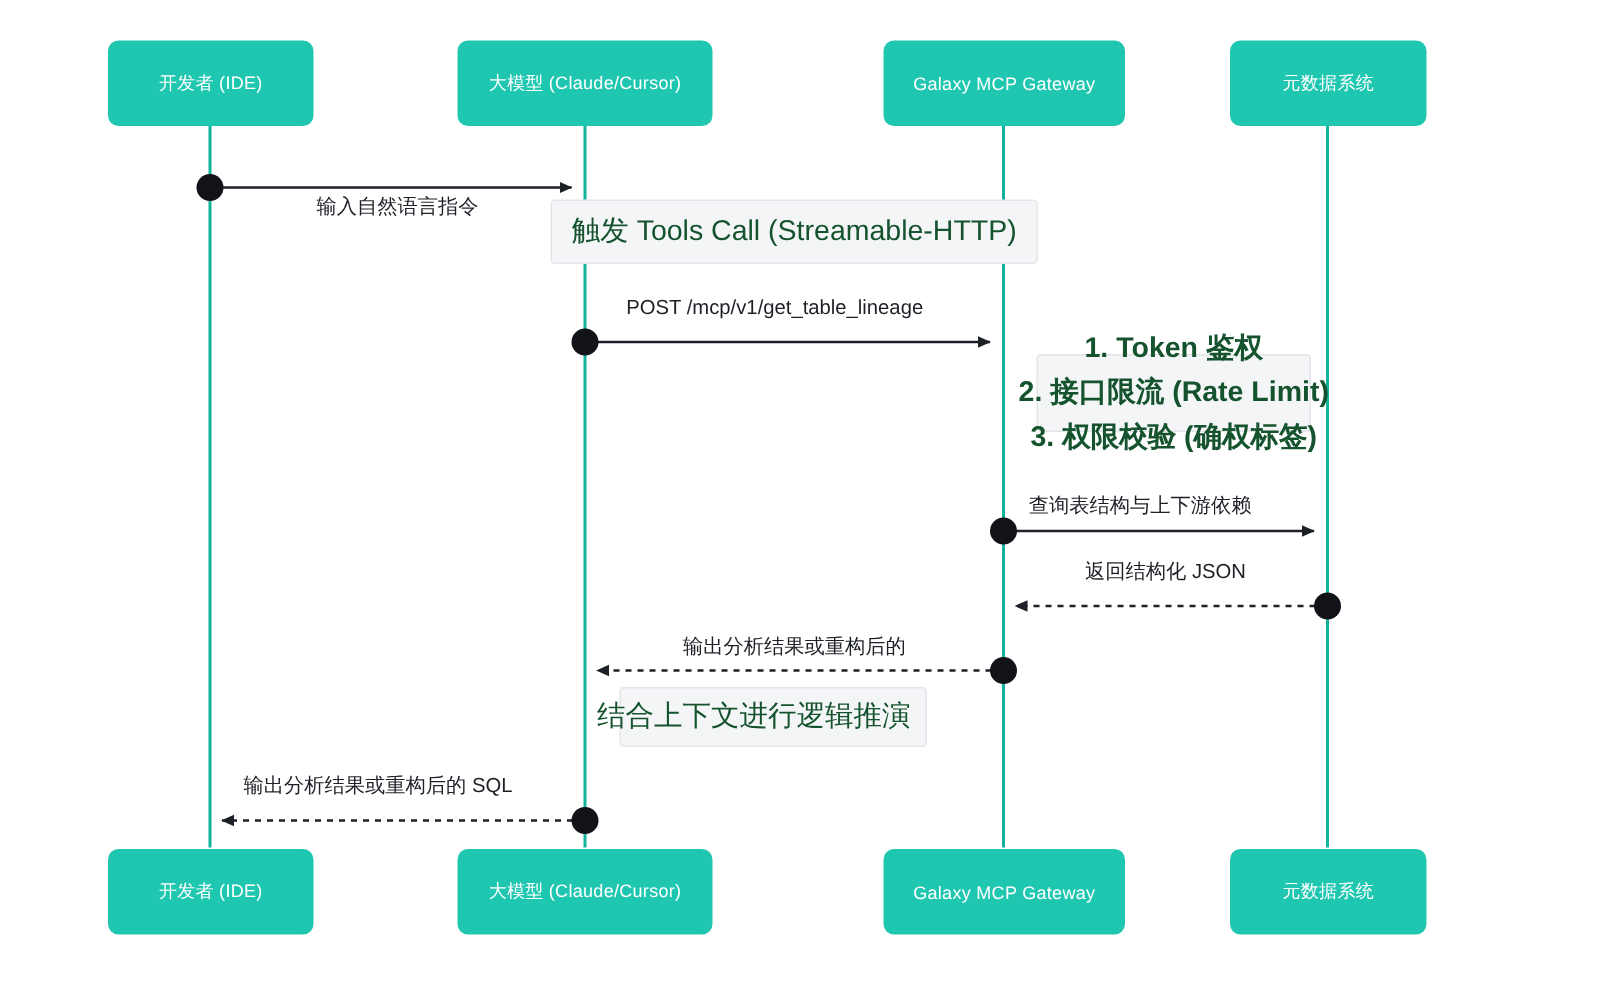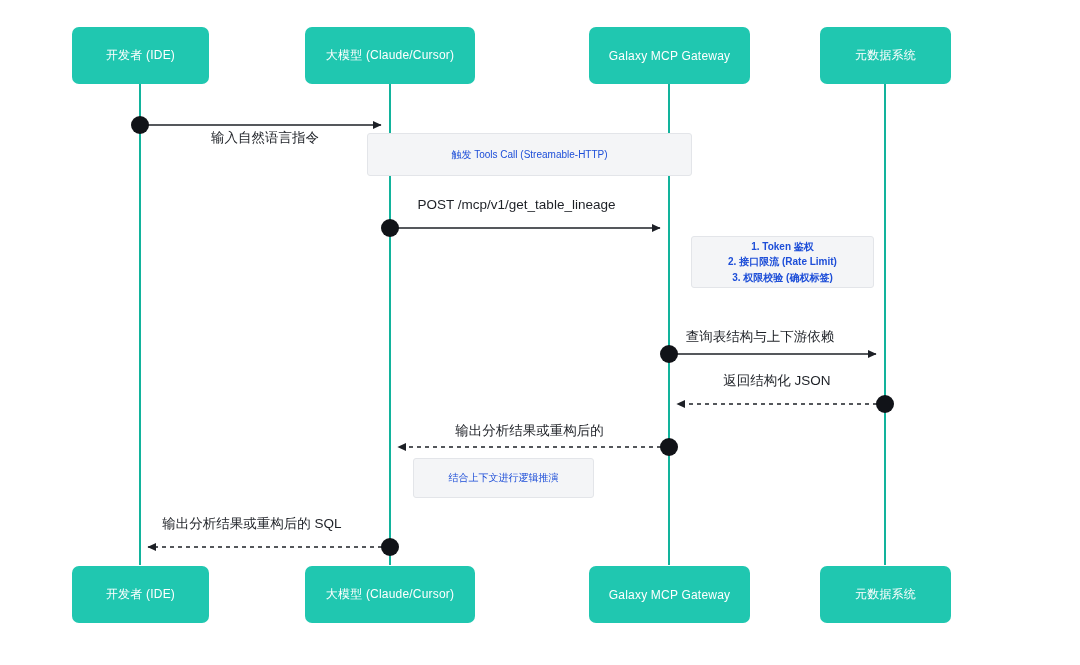"触发 Tools Call (Streamable-HTTP)" .note { color: #1d4ed8 -> #14532d; font-size: 10px -> 19px }
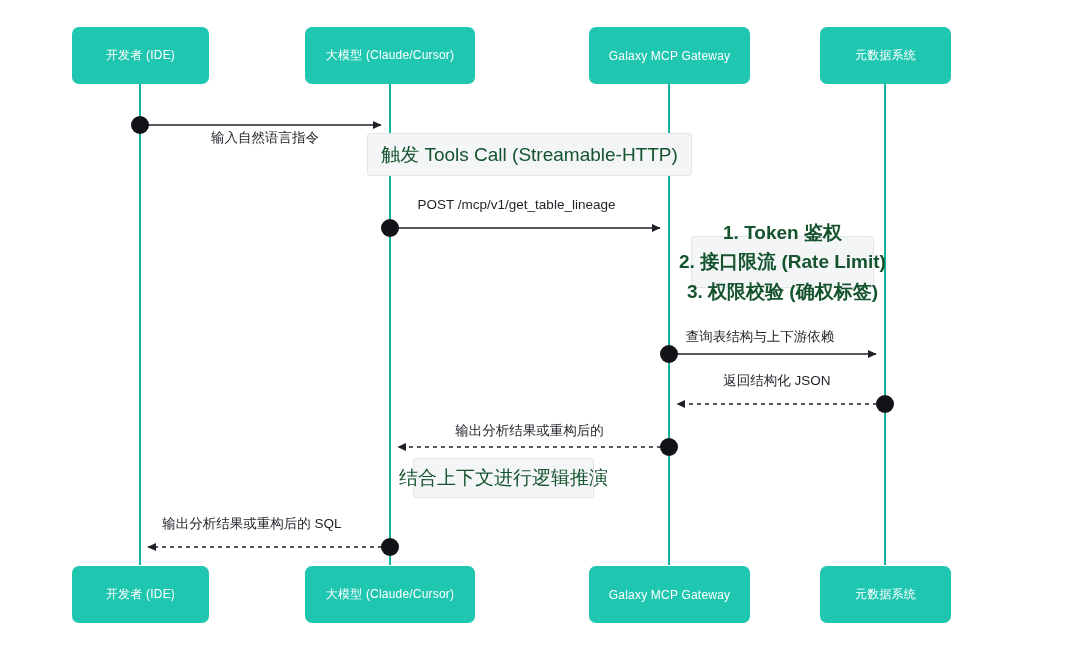"结合上下文进行逻辑推演" div.note { align-items: none -> flex-end; width: 181px -> 205px }
